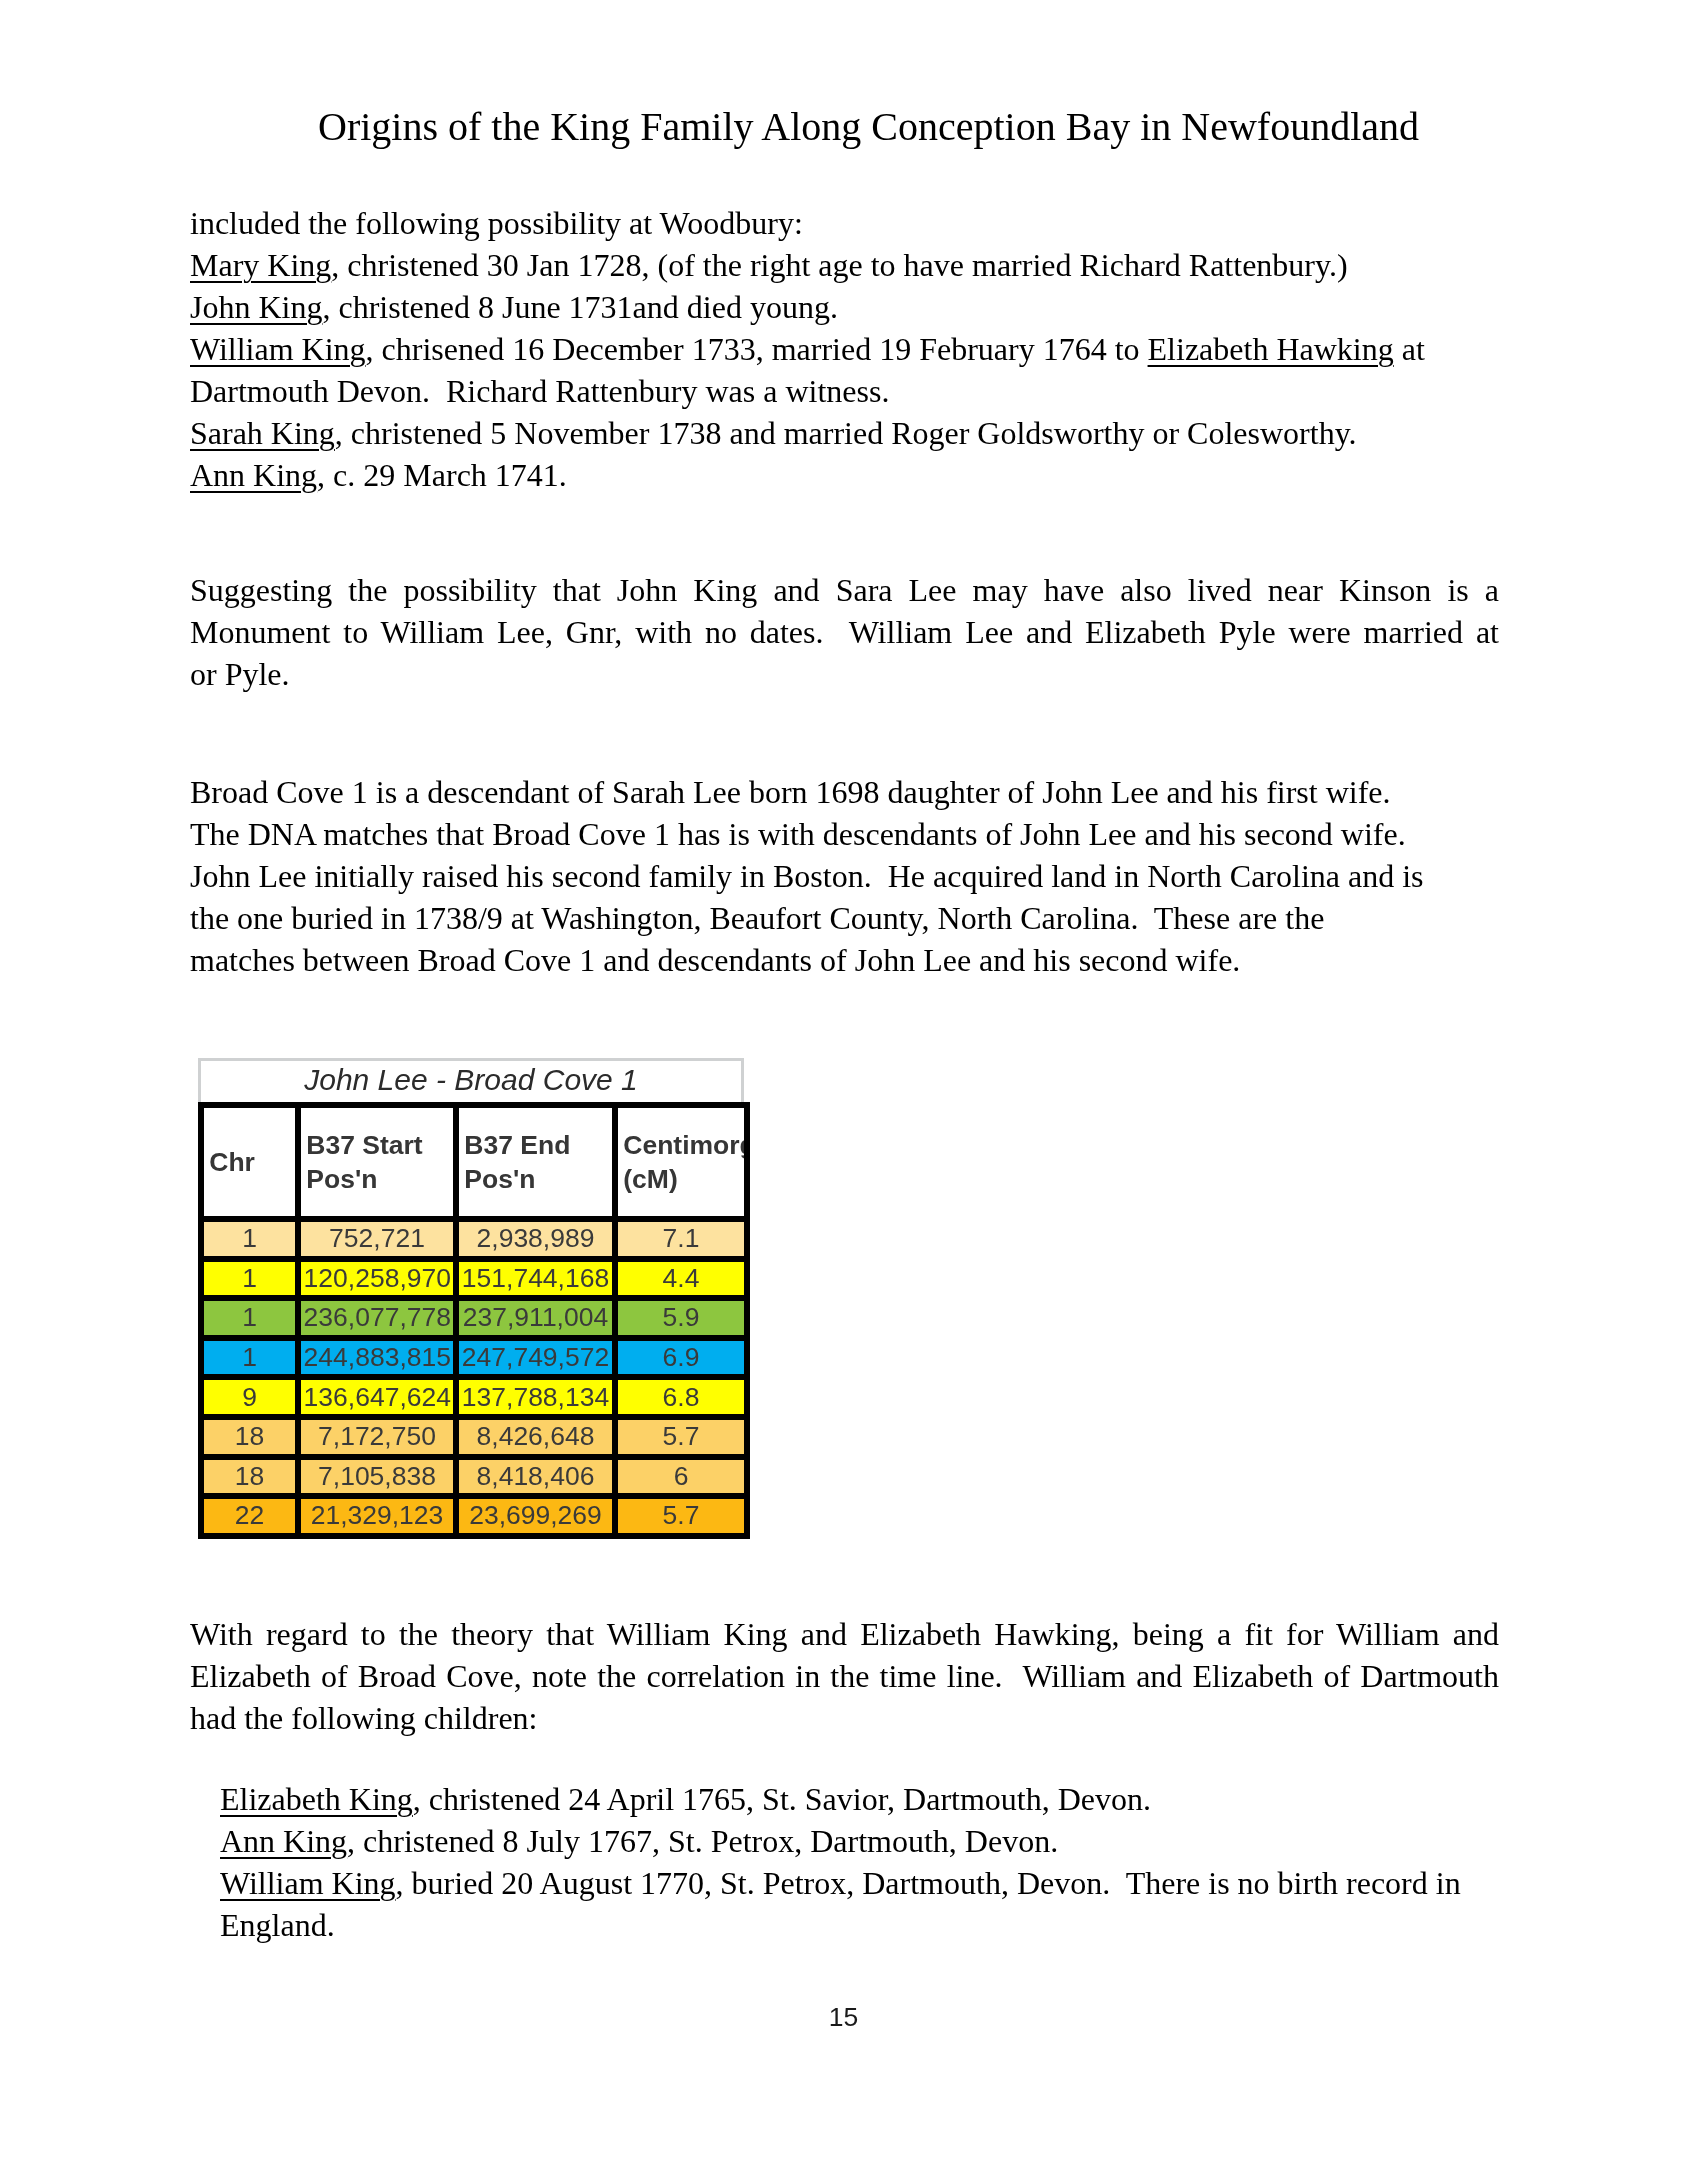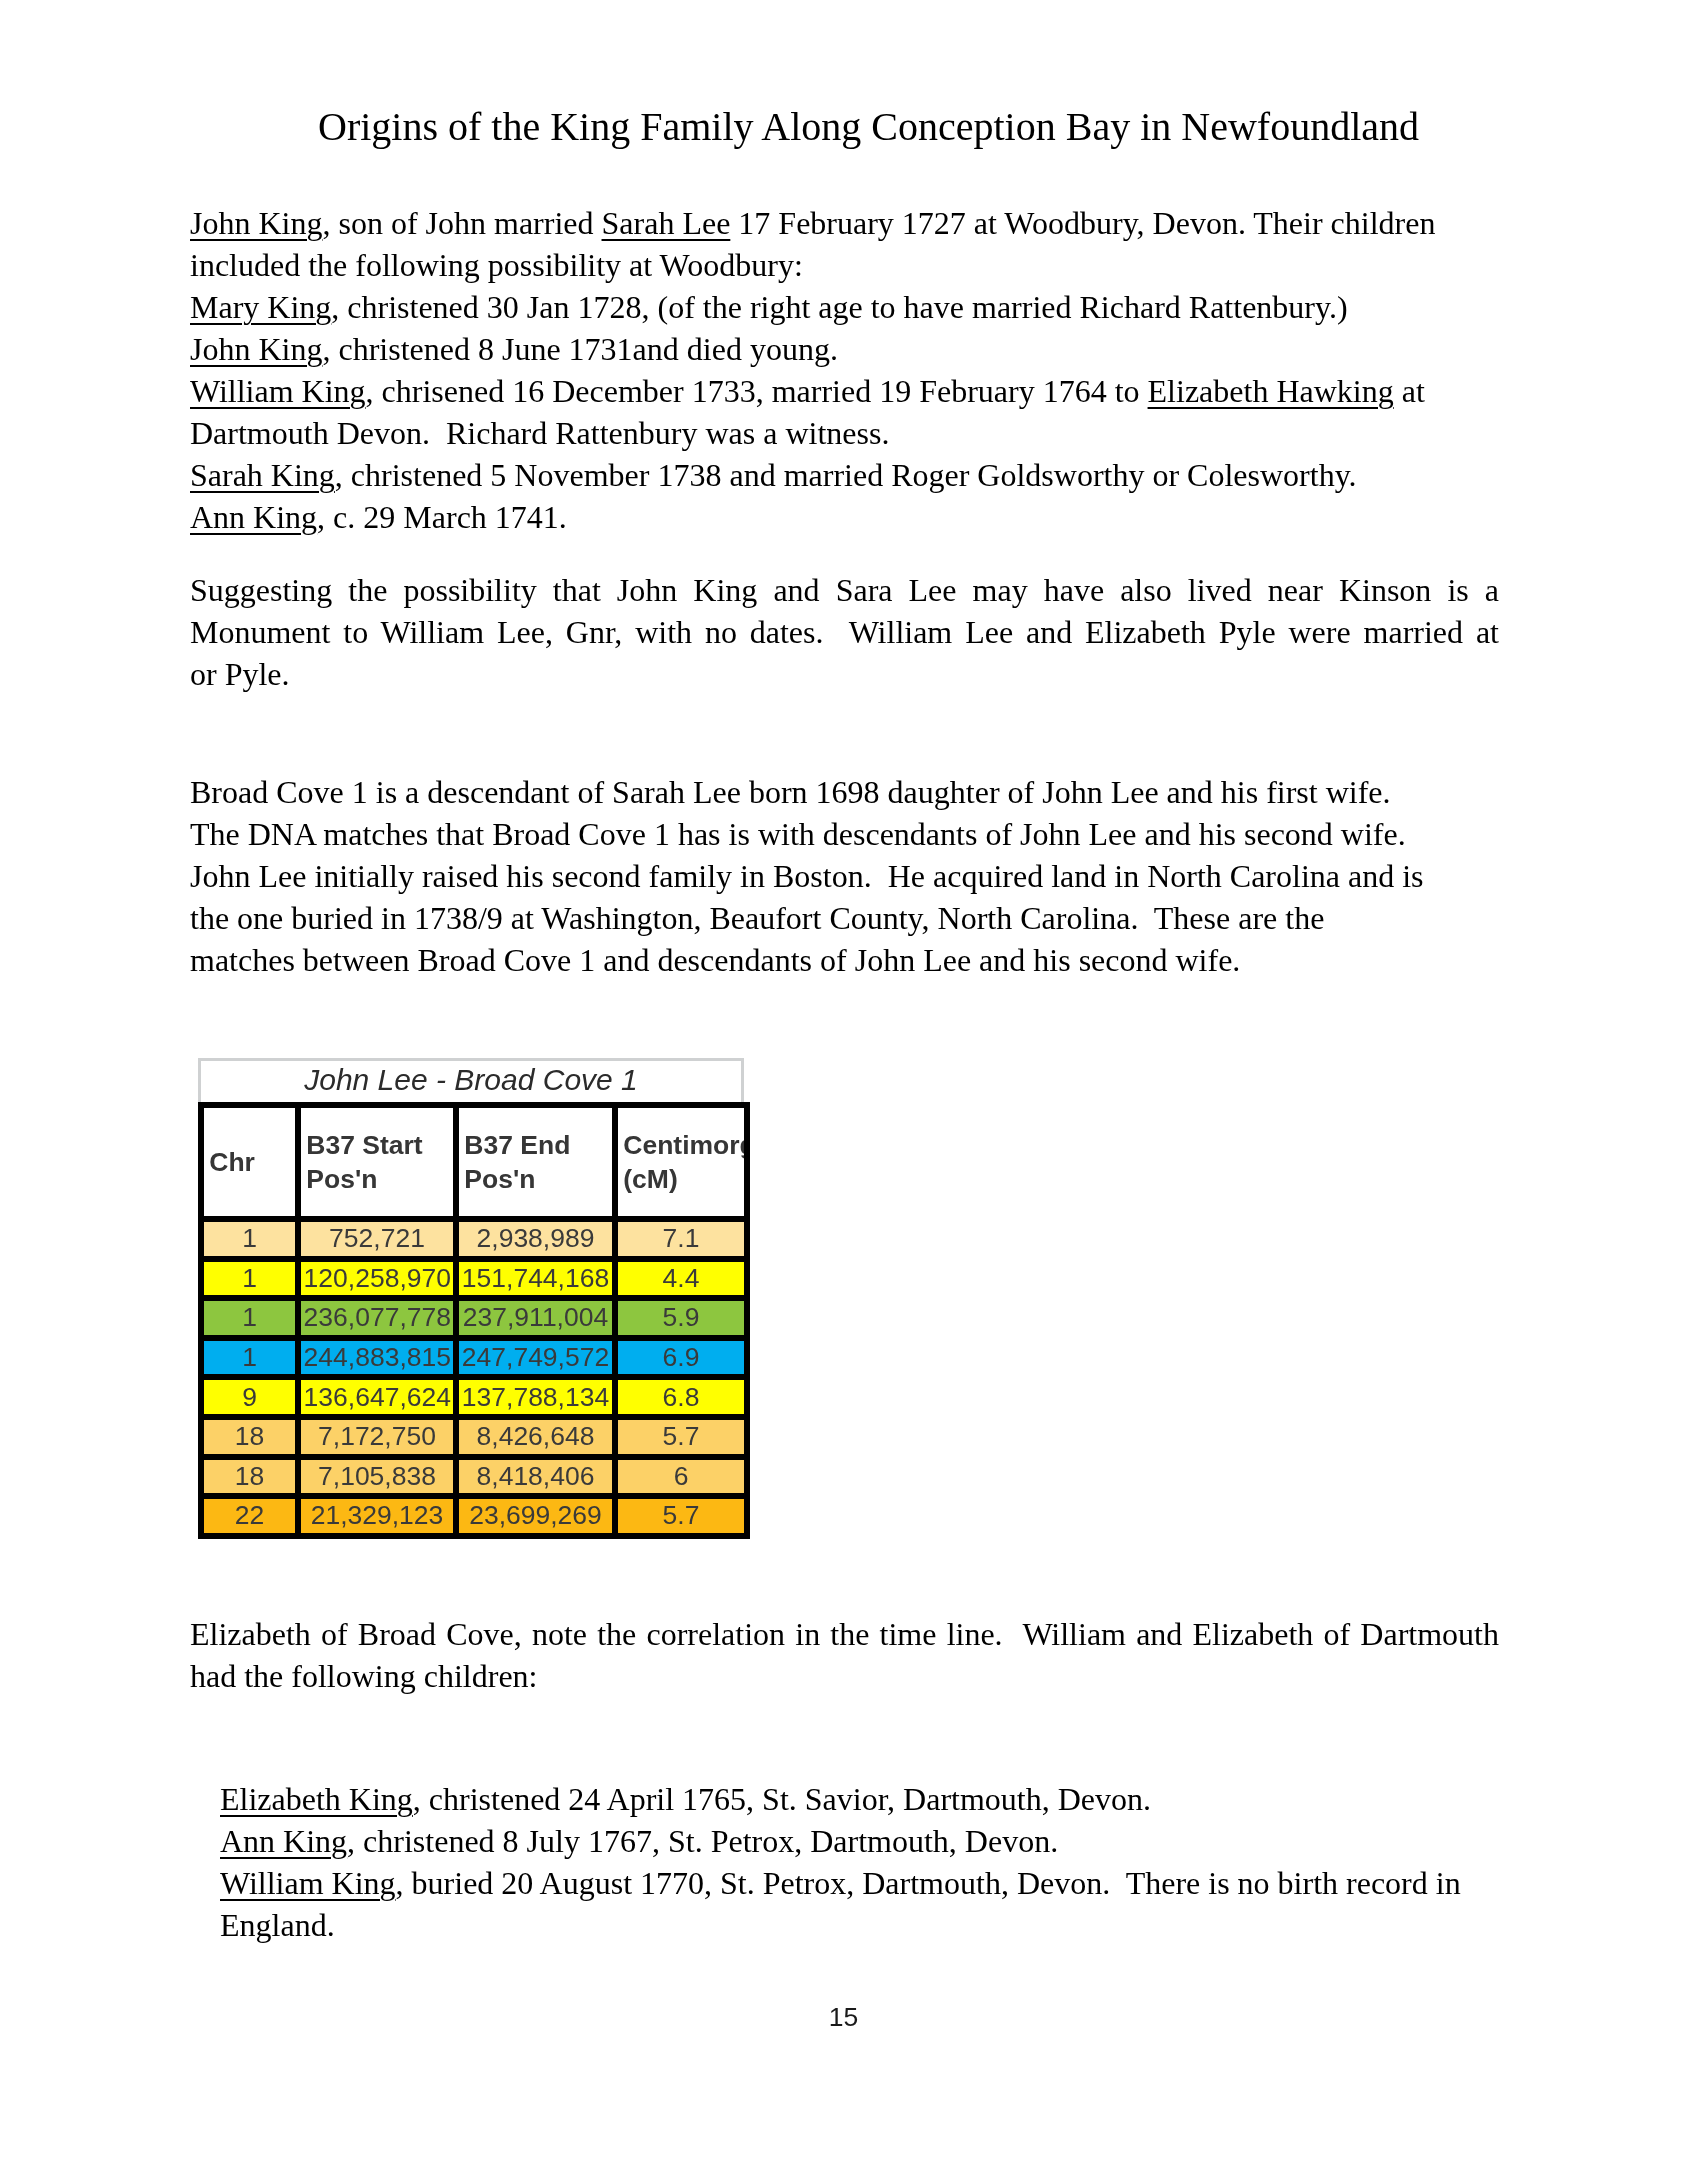"John King, son of John" div.line { html: <div><span>John King</span><span>, son of John married </span><span>Sarah Lee</span><span> 17 February 1727 at Woodbury, Devon. Their children</span></div> -> none }
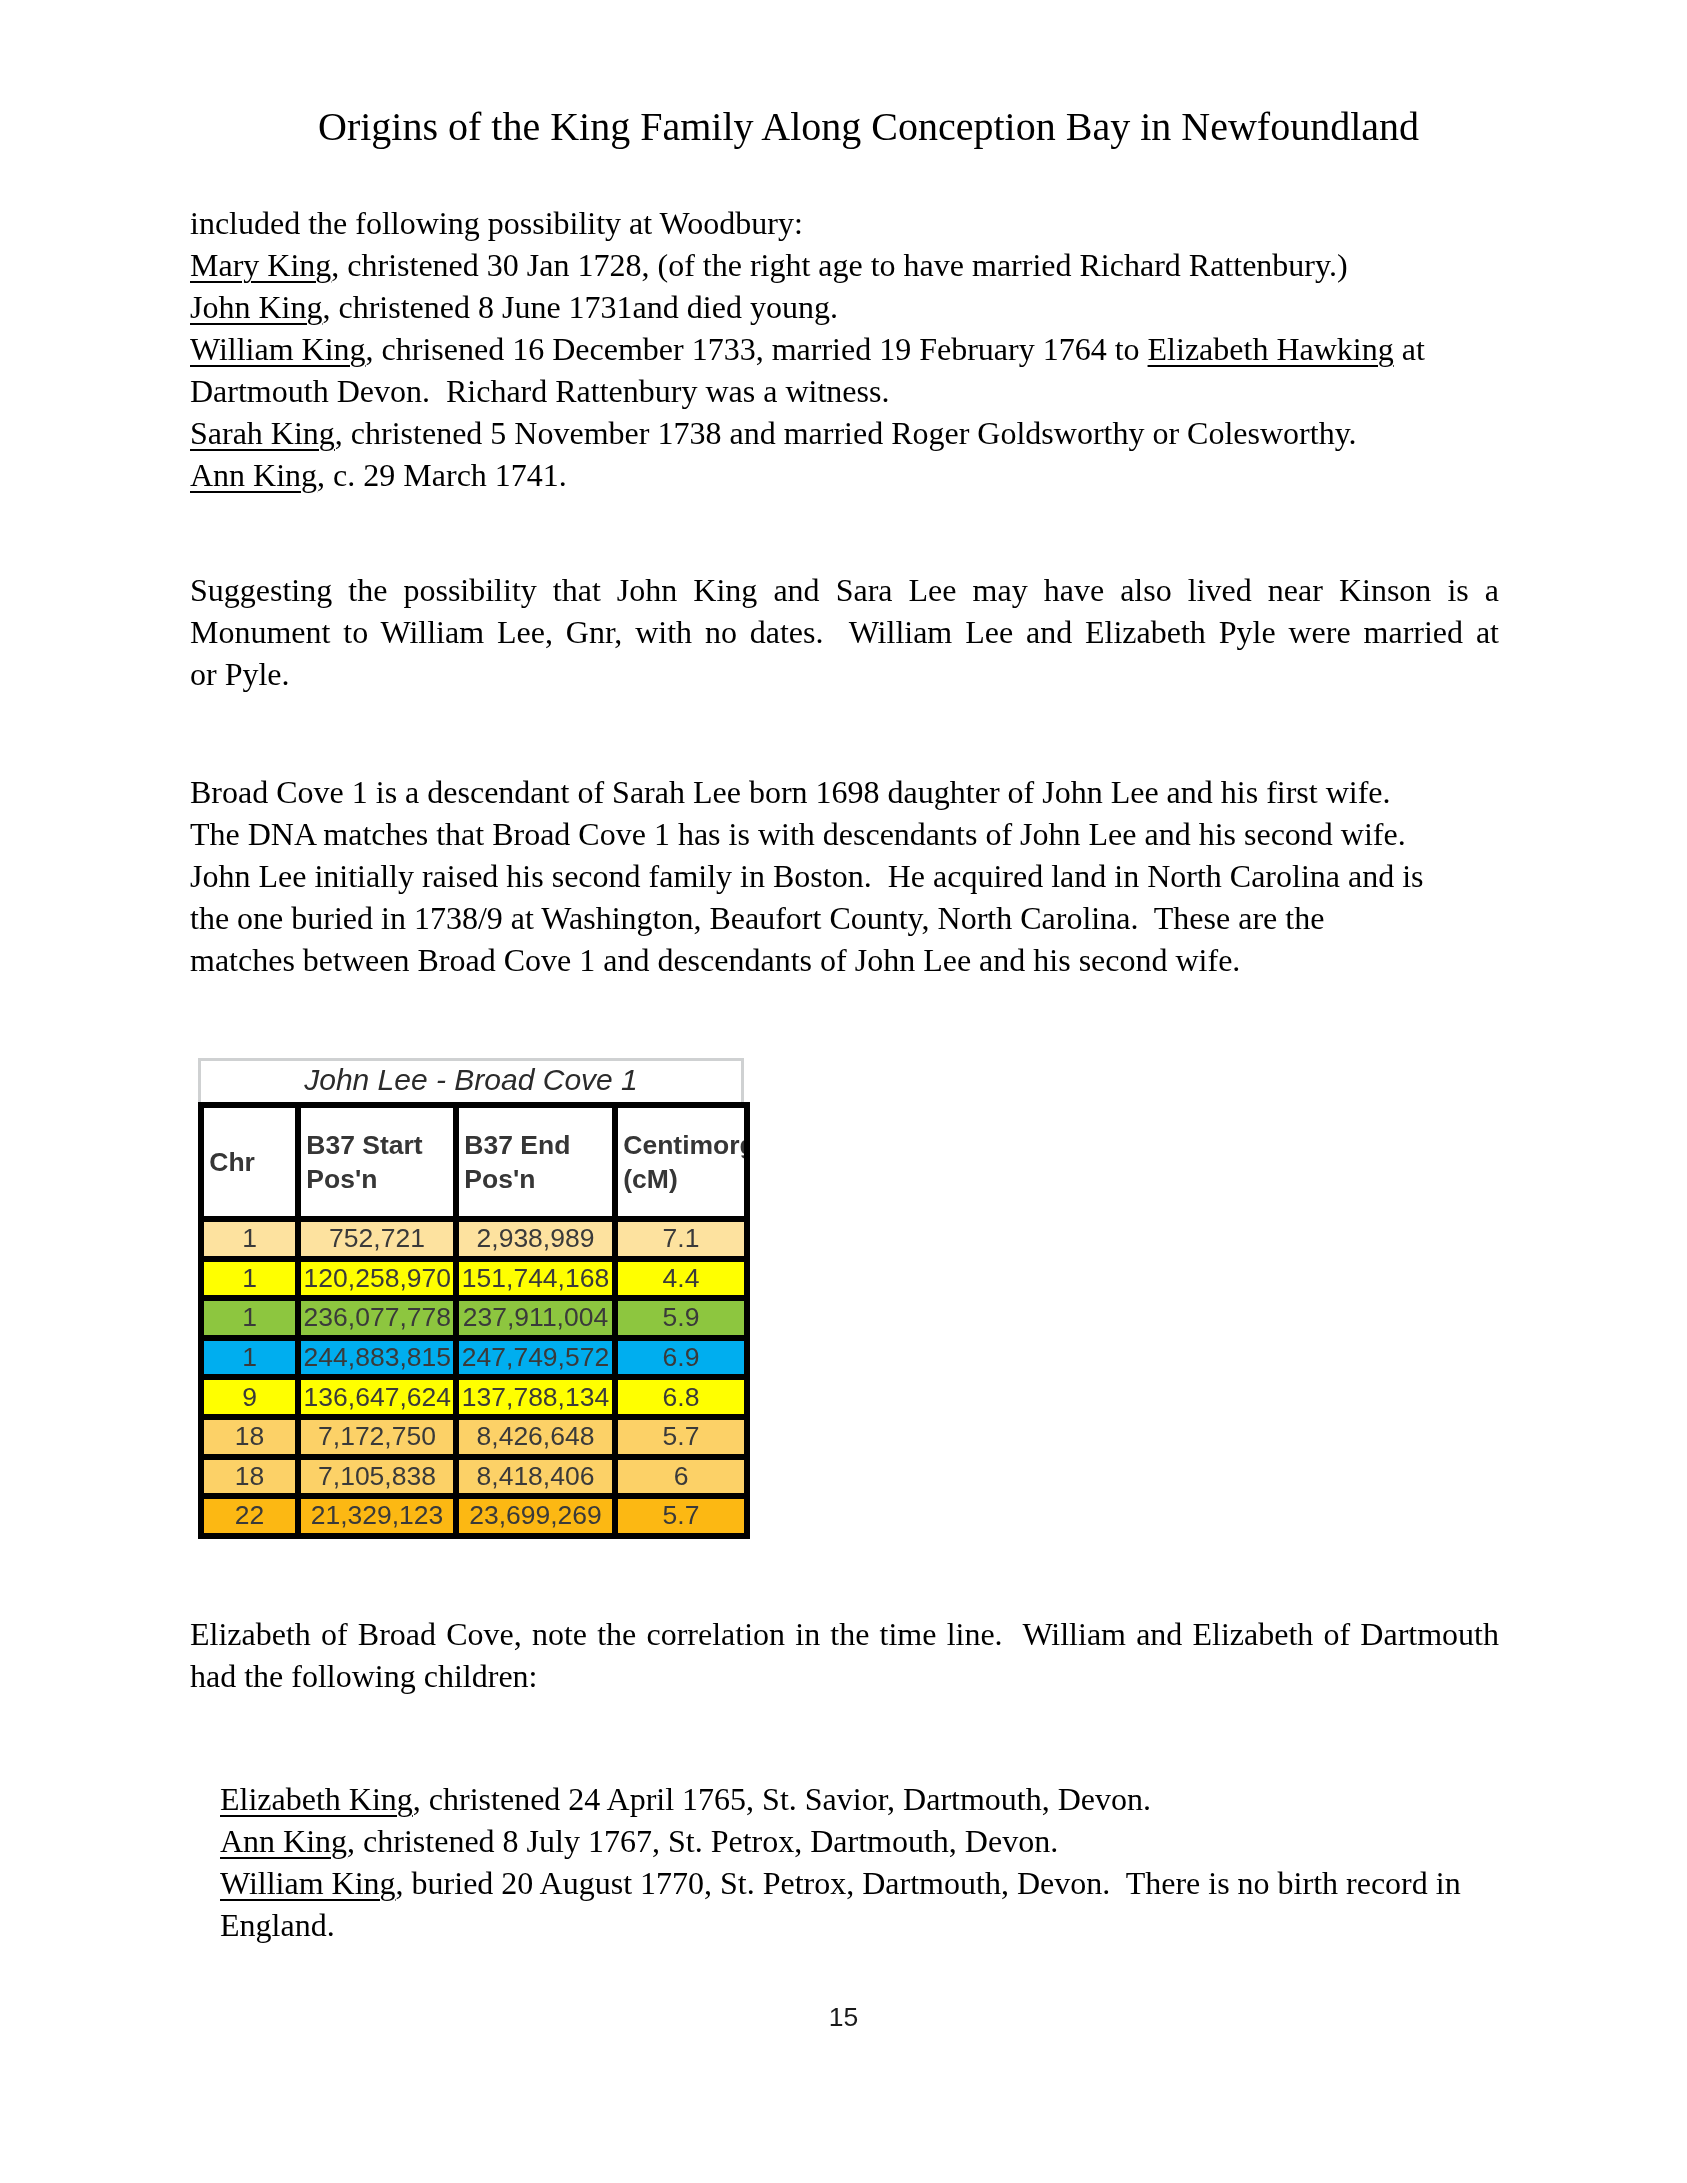"With regard to the theory" div.line { html: none -> <div><span>With regard to the theory that William King and Elizabeth Hawking, being a fit for William and</span></div> }
